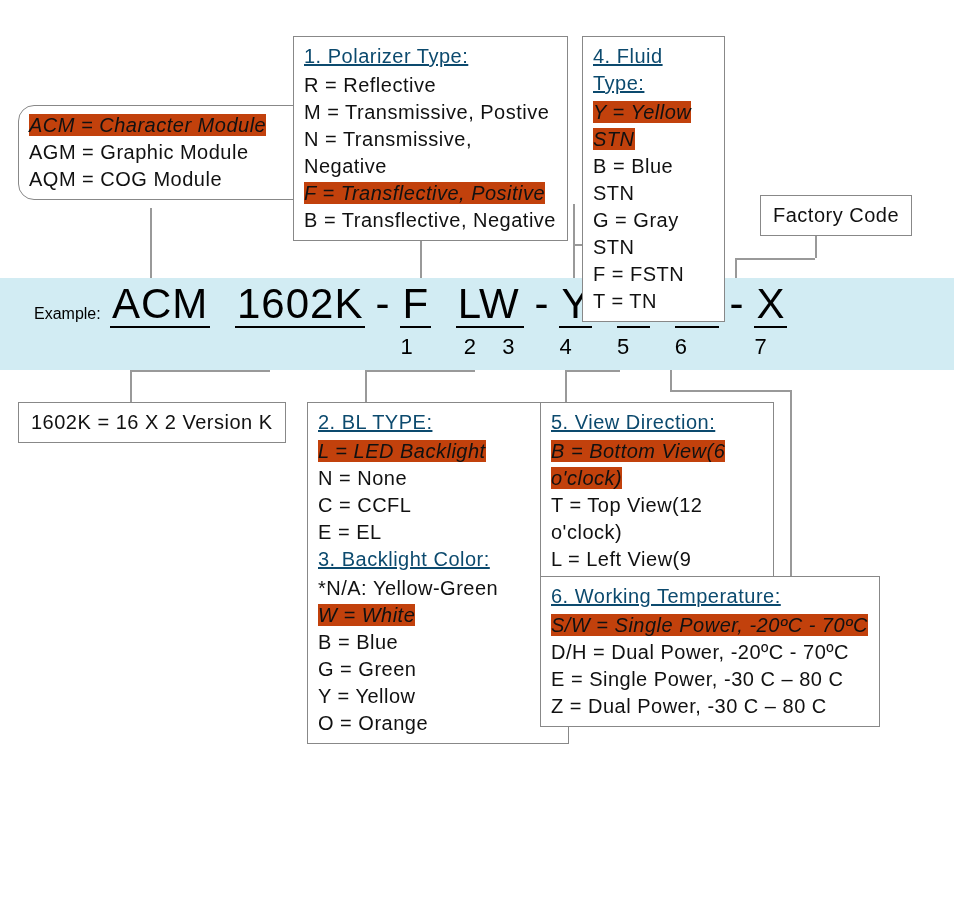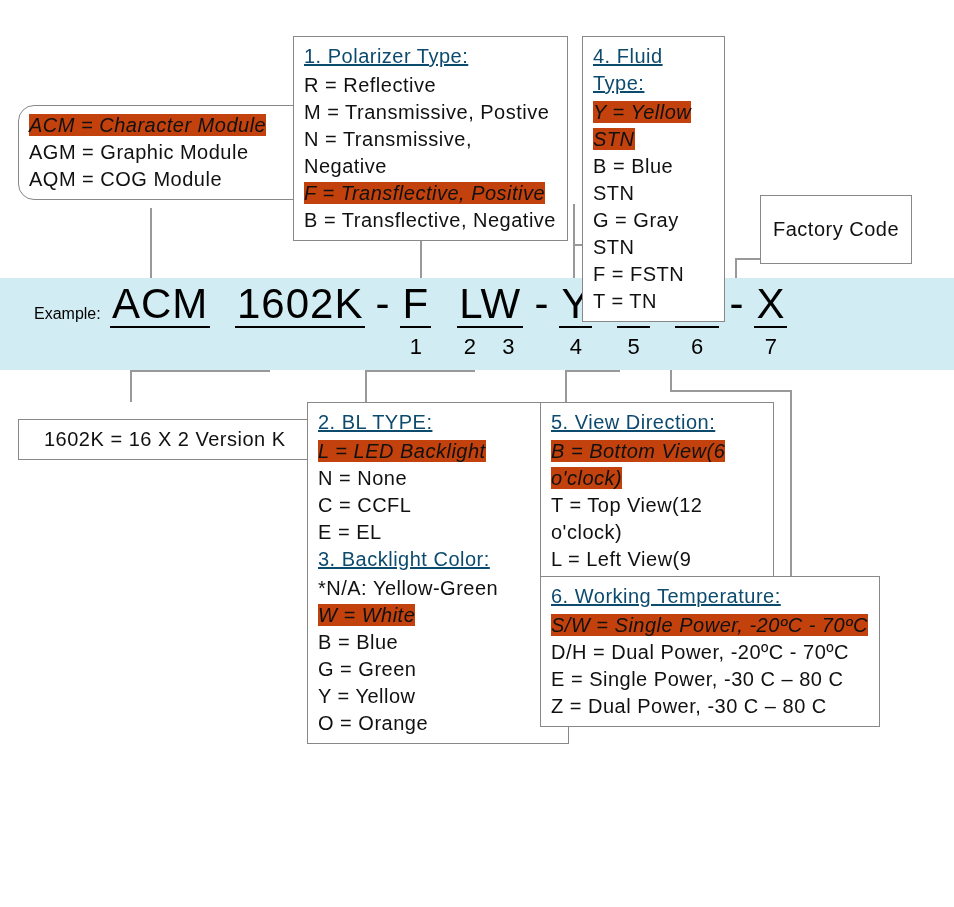"Factory Code" div.box { padding: 20px 12px -> 6px 12px }
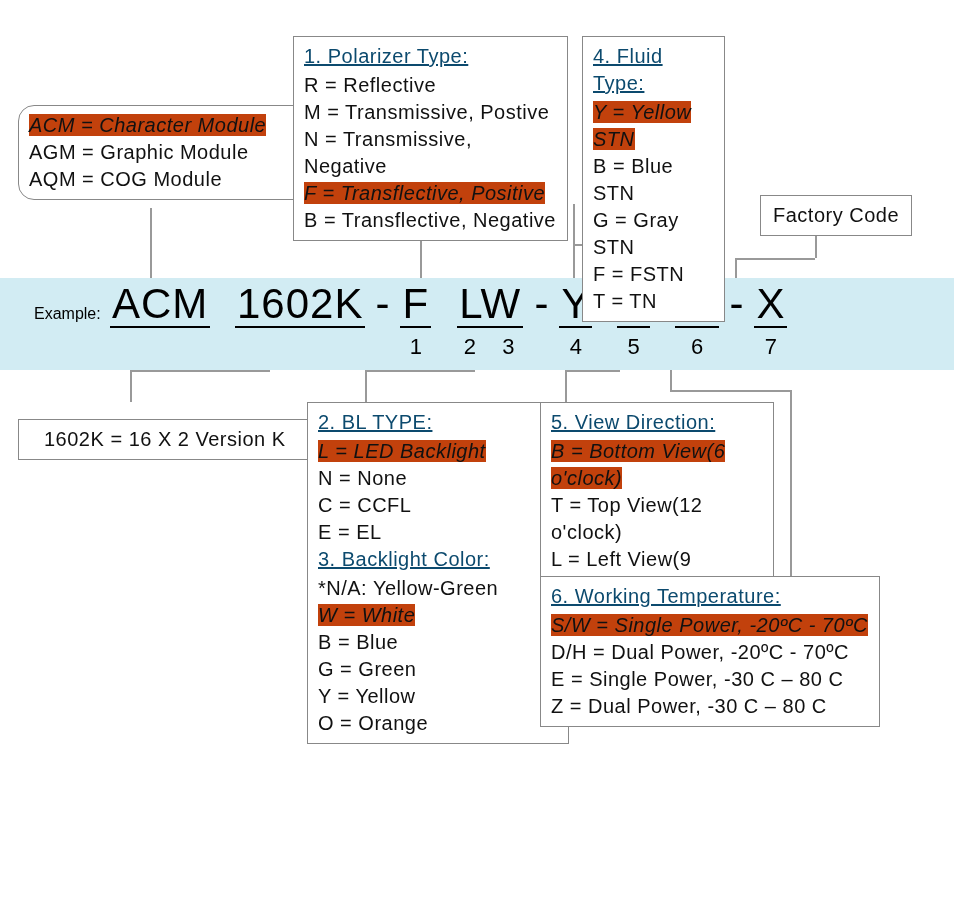"ACM" .seg { align-items: center -> none }
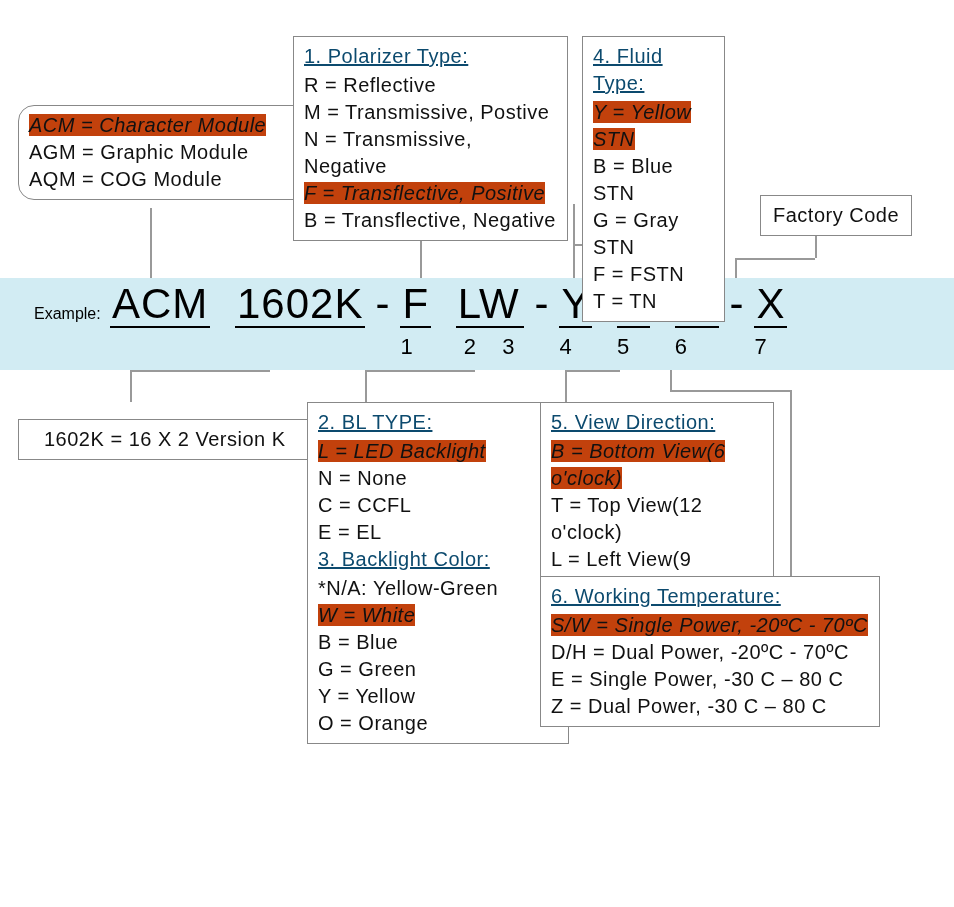"1602K = 16 X 2" div.box { padding: 6px 25px -> 6px 12px; top: 419px -> 402px }
